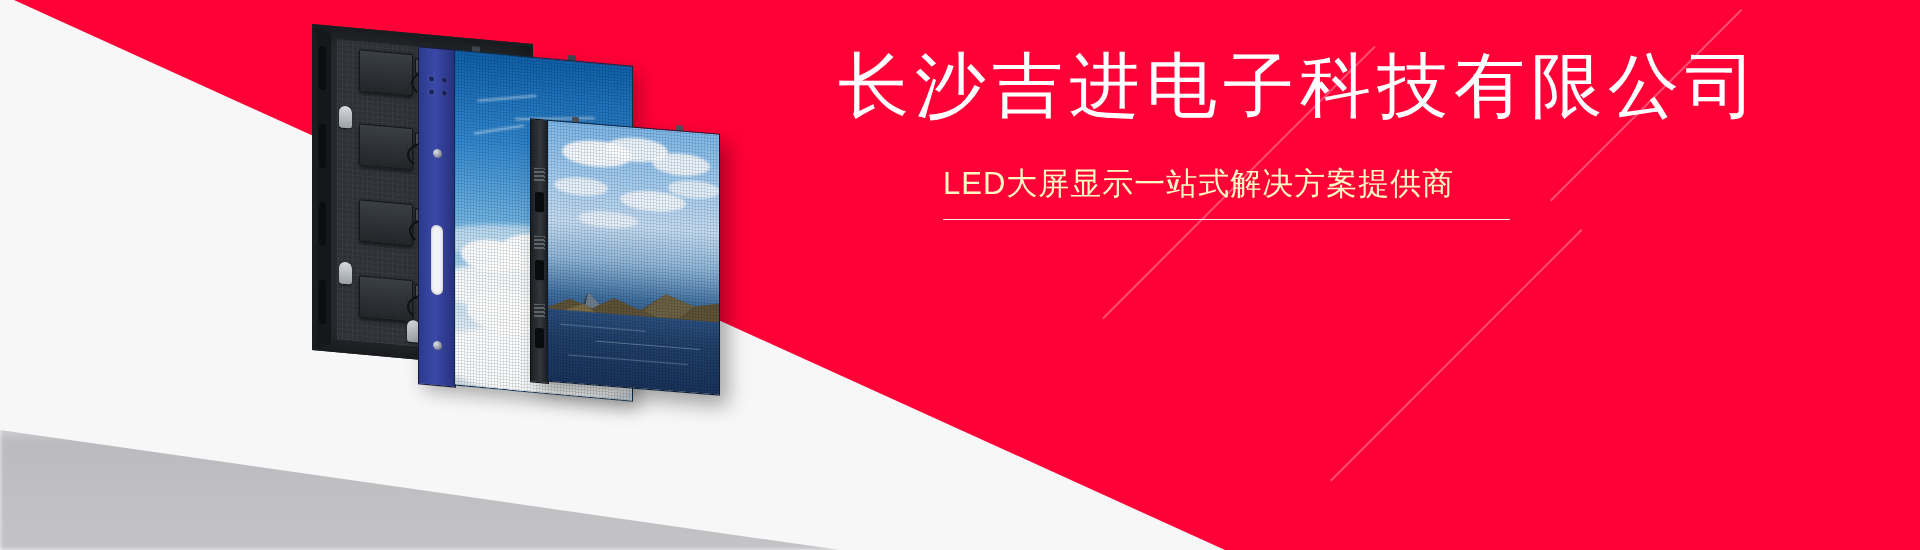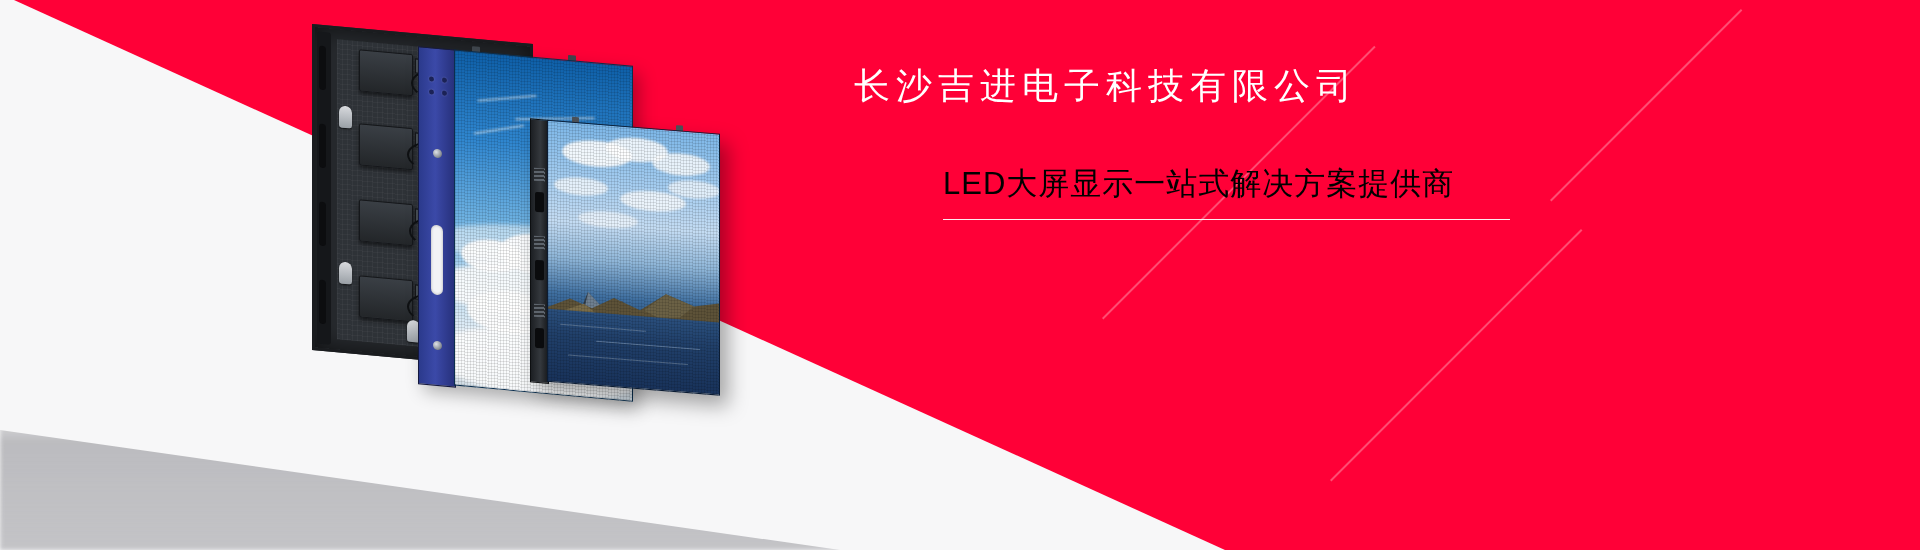"长沙吉进电子科技有限公司" .company-title { font-size: 36px -> 71px; left: 16px -> 0 }
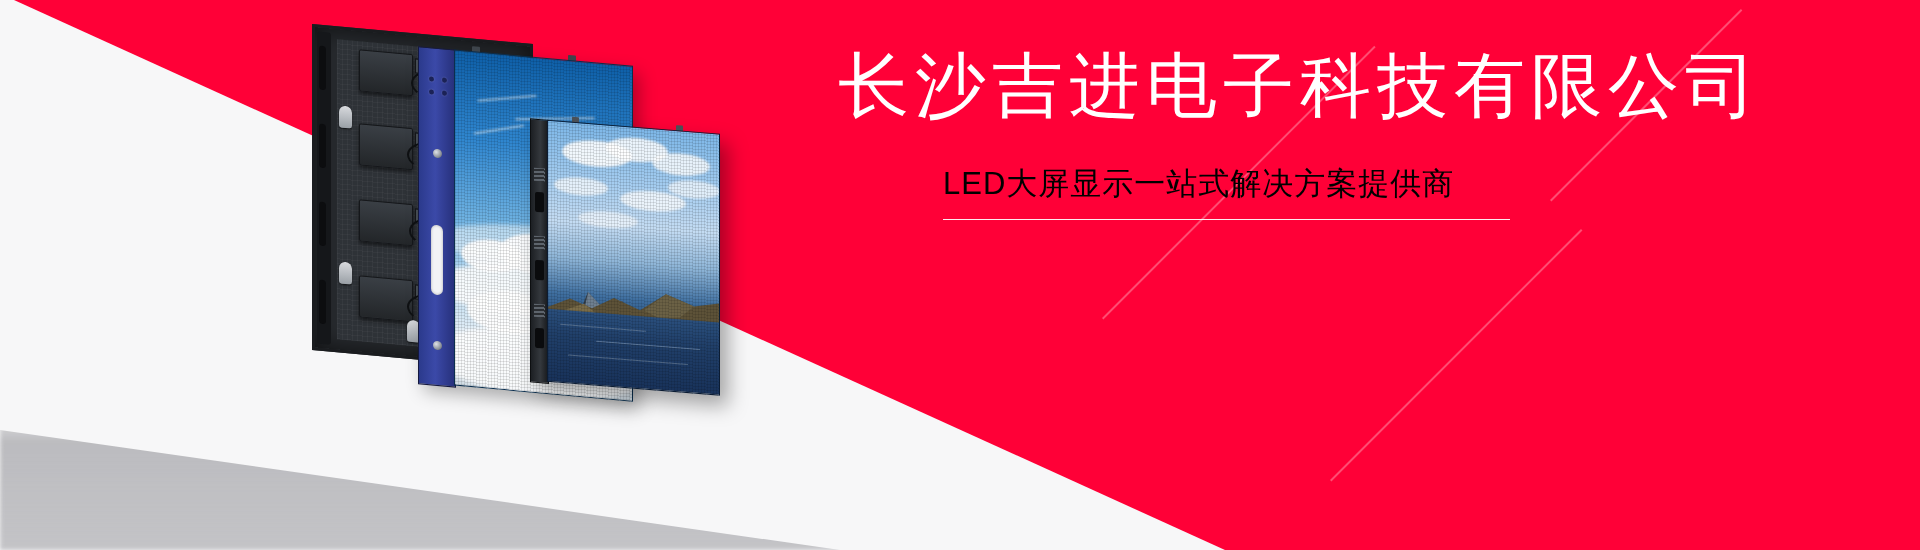"LED大屏显示一站式解决方案提供商" .slogan-main { color: #000000 -> #fef9c3 }
